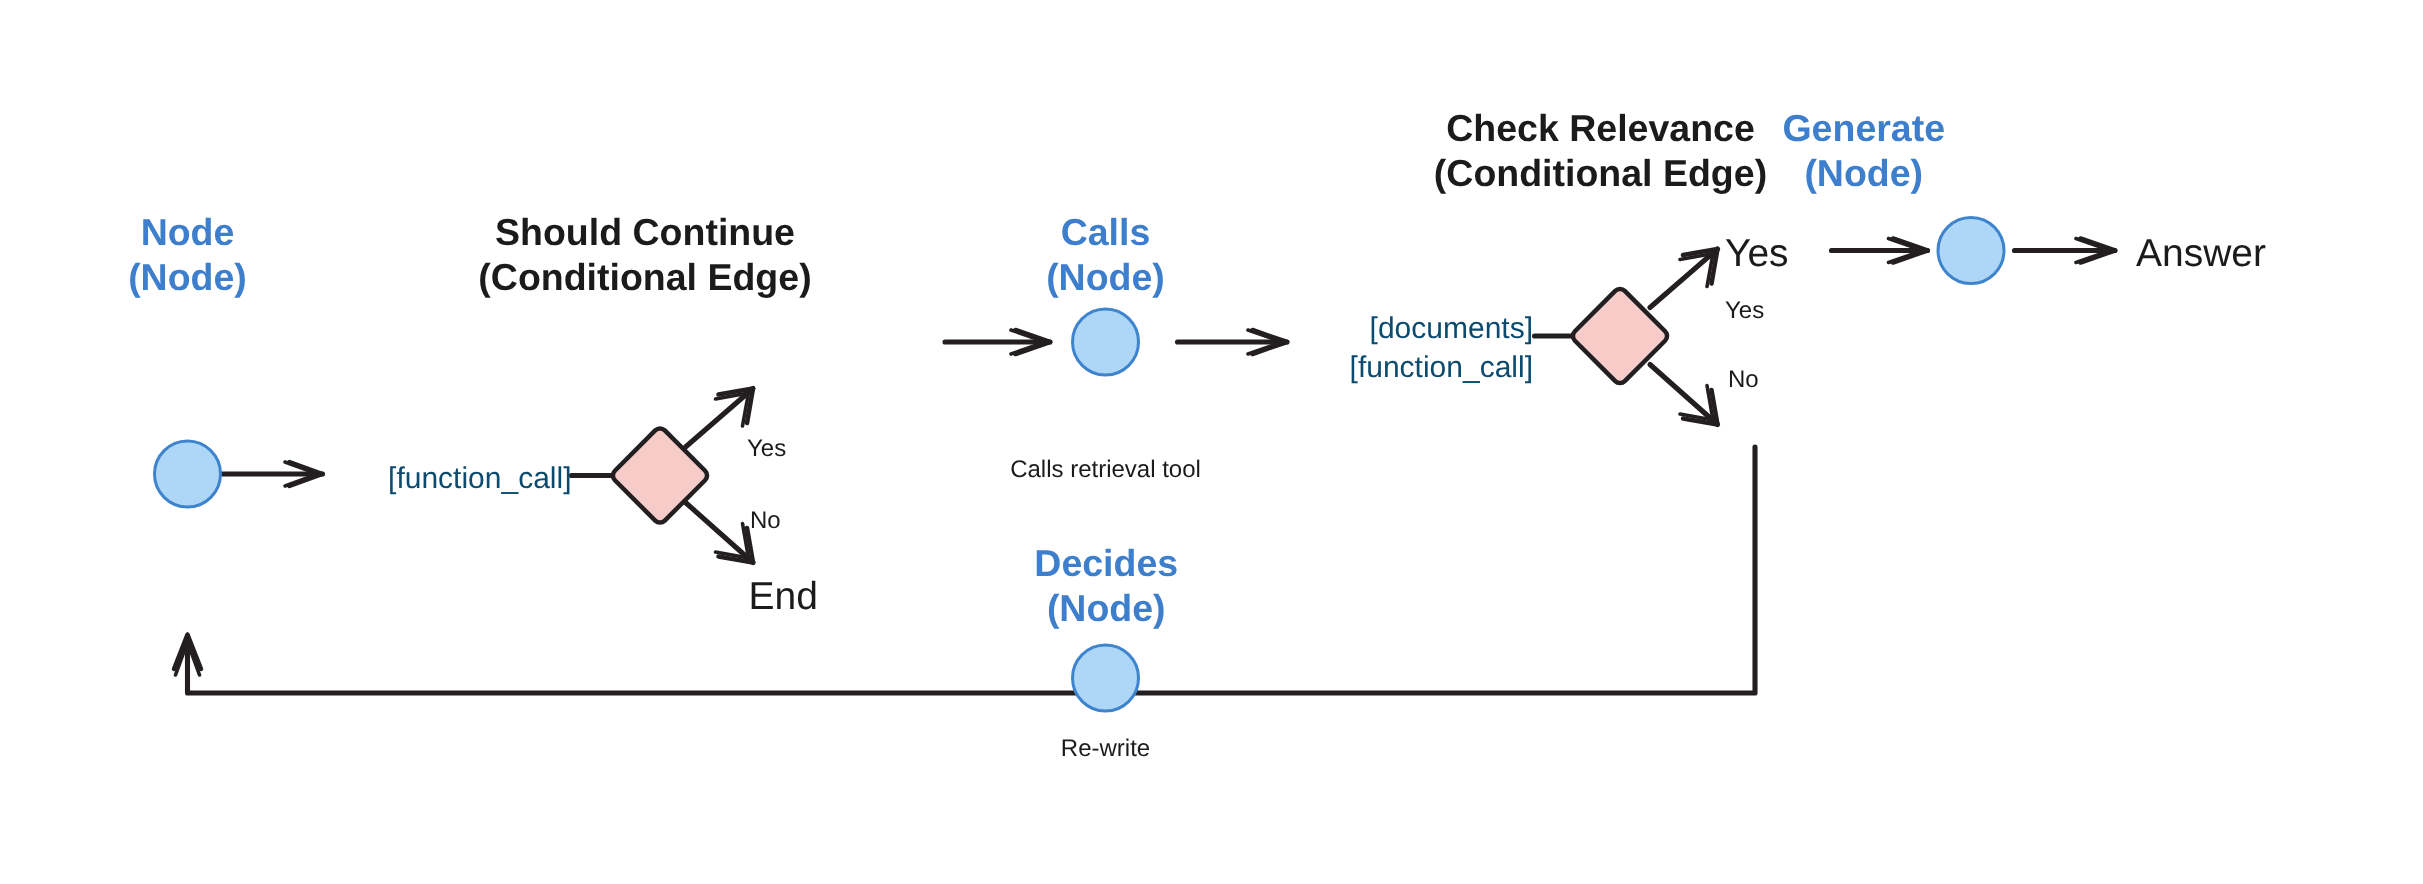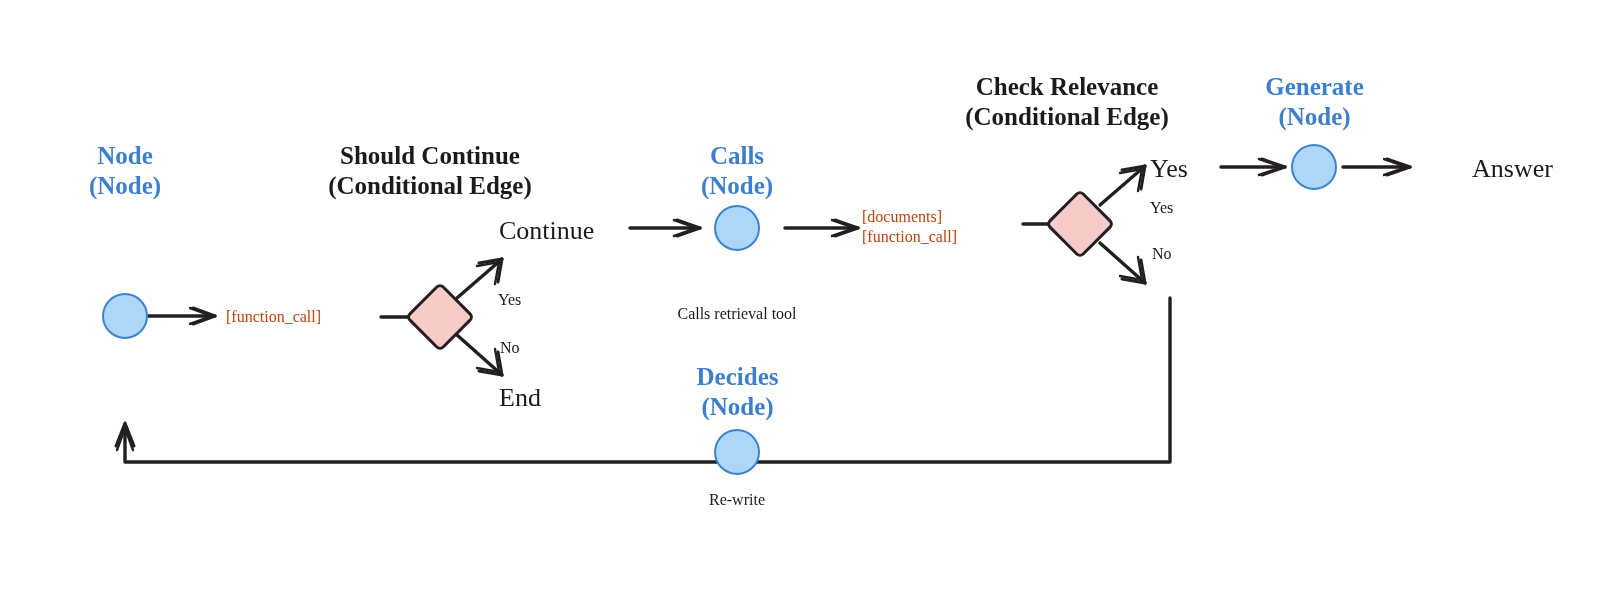"Check Relevance" .lbl { font-family: Liberation Serif, serif -> Liberation Sans, sans-serif }
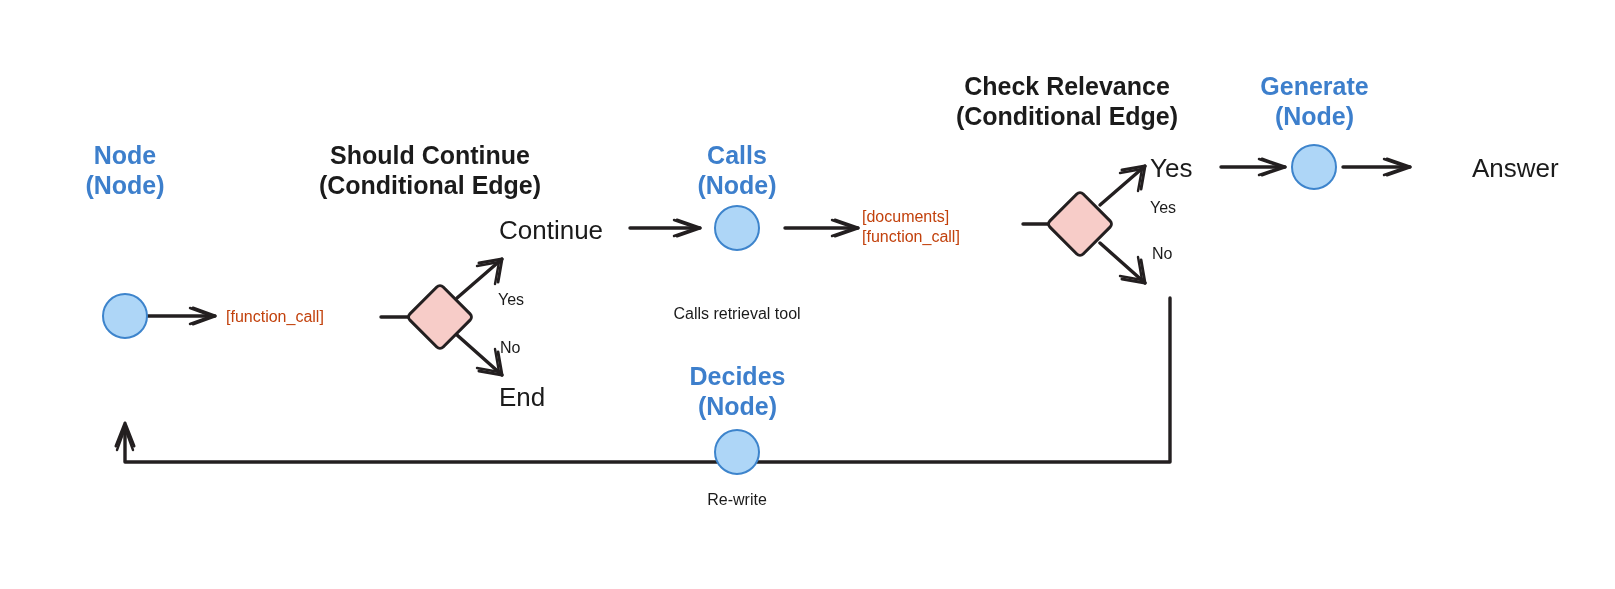"Generate" div.lbl { left: 1232px -> 1160px }
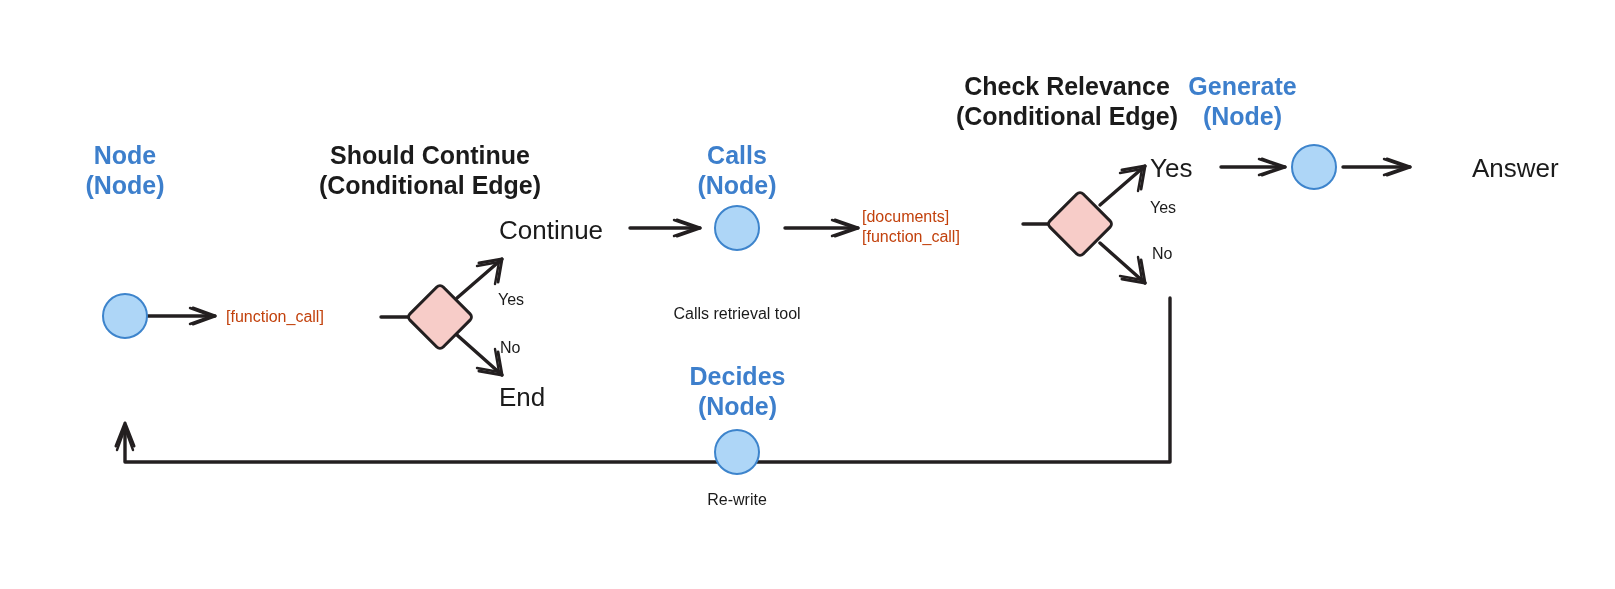"Answer" div.lbl { margin-left: 48px -> none }
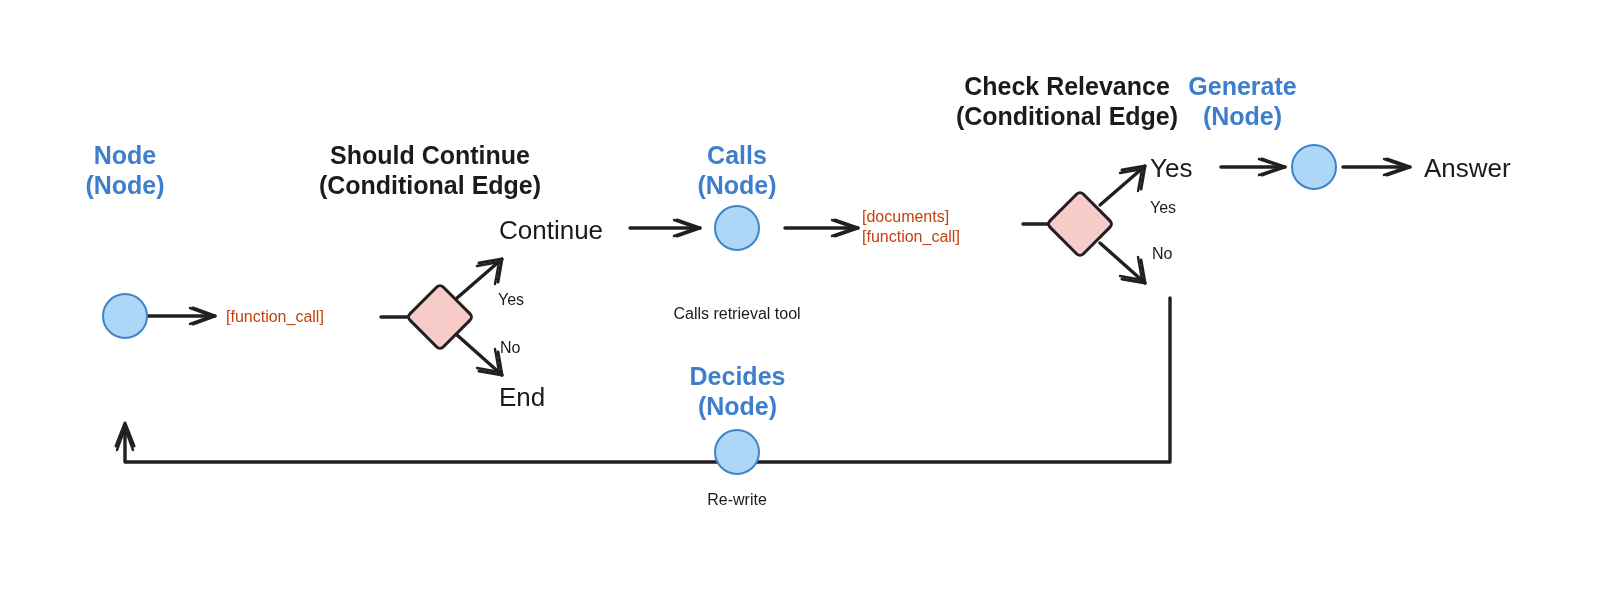"Continue" div.lbl { html: <div>Continue</div> -> none }
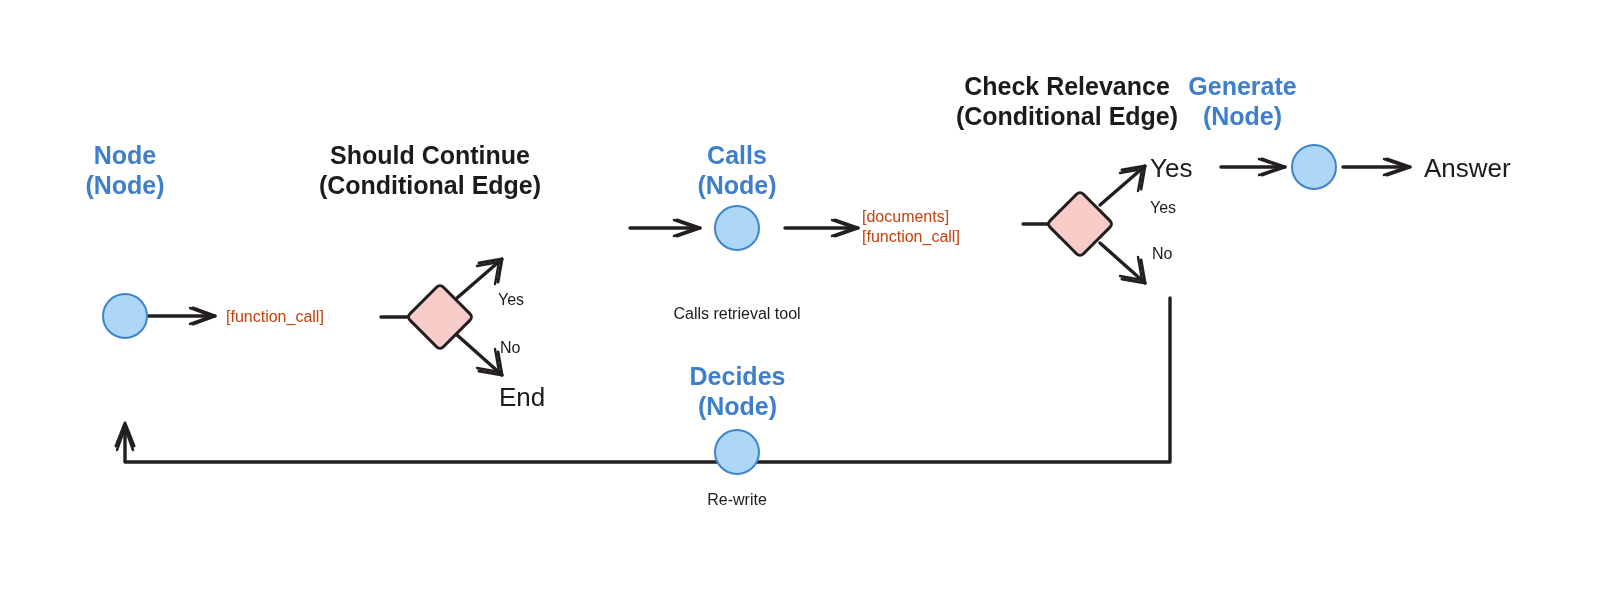"[documents]" .code-lbl { color: #c2410c -> #0c4a6e; font-size: 16px -> 20px; text-align: left -> right }
